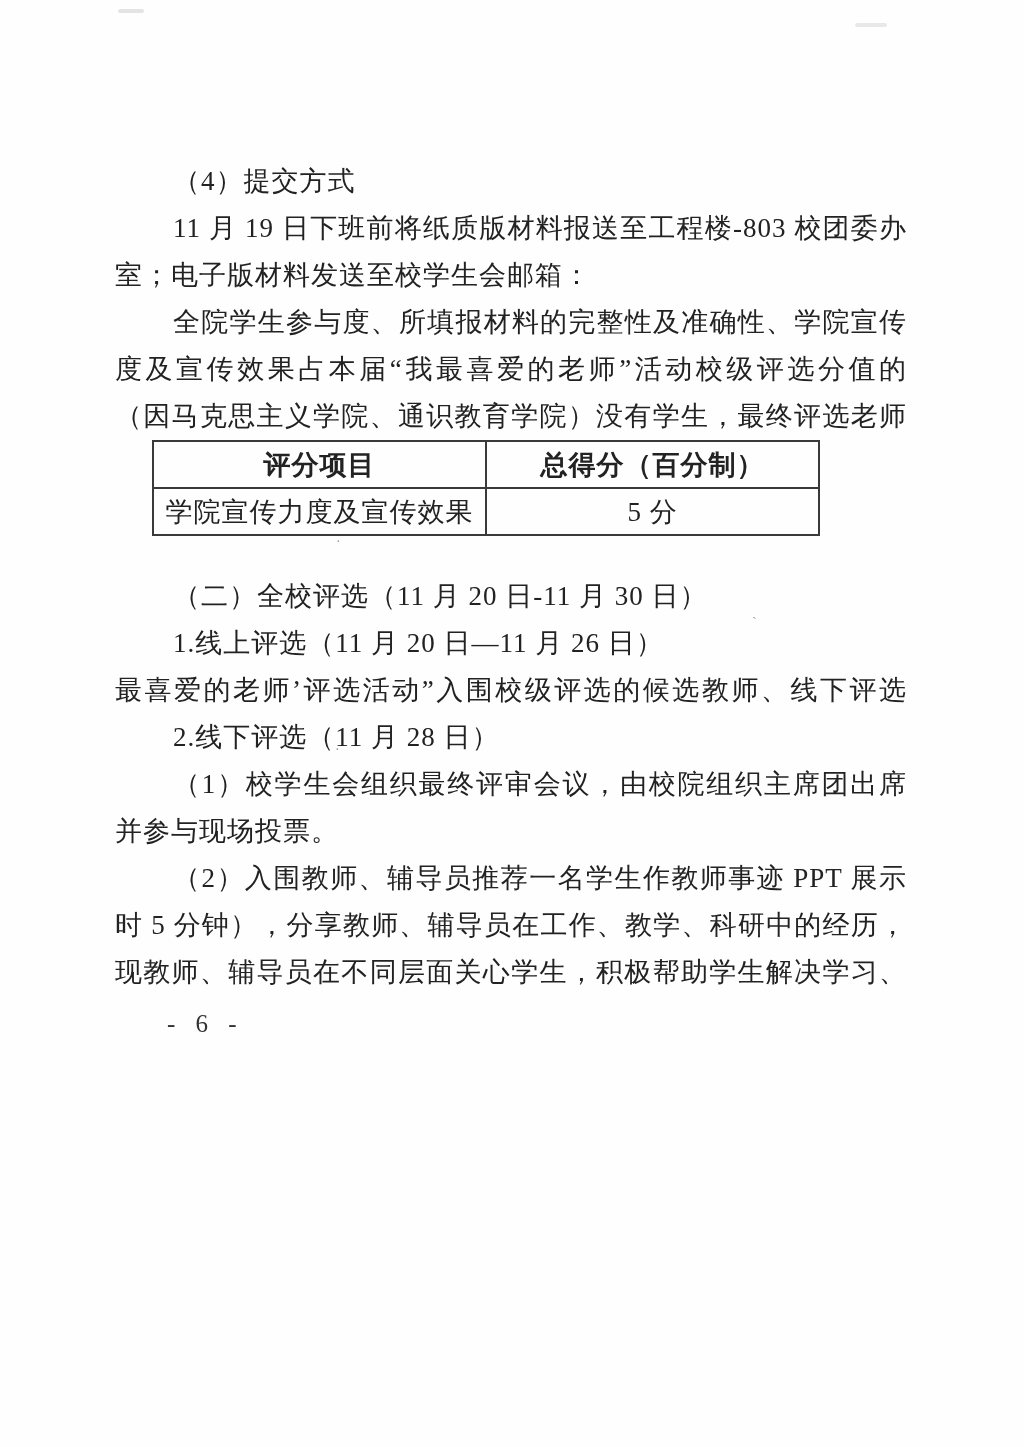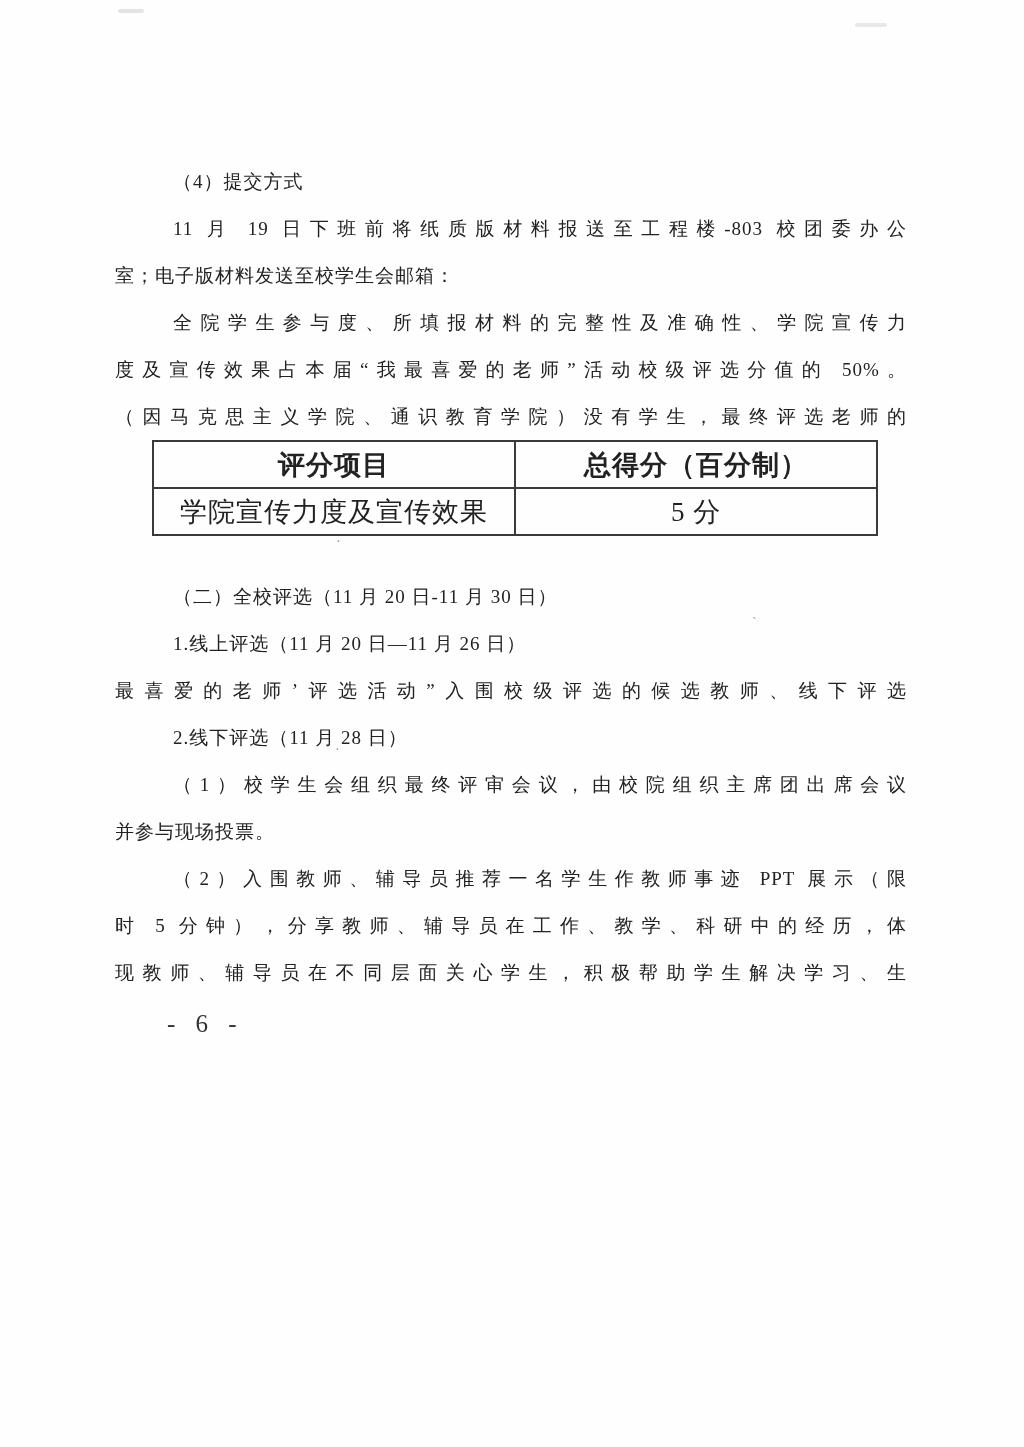"（4）提交方式" .line { font-size: 19px -> 27px }
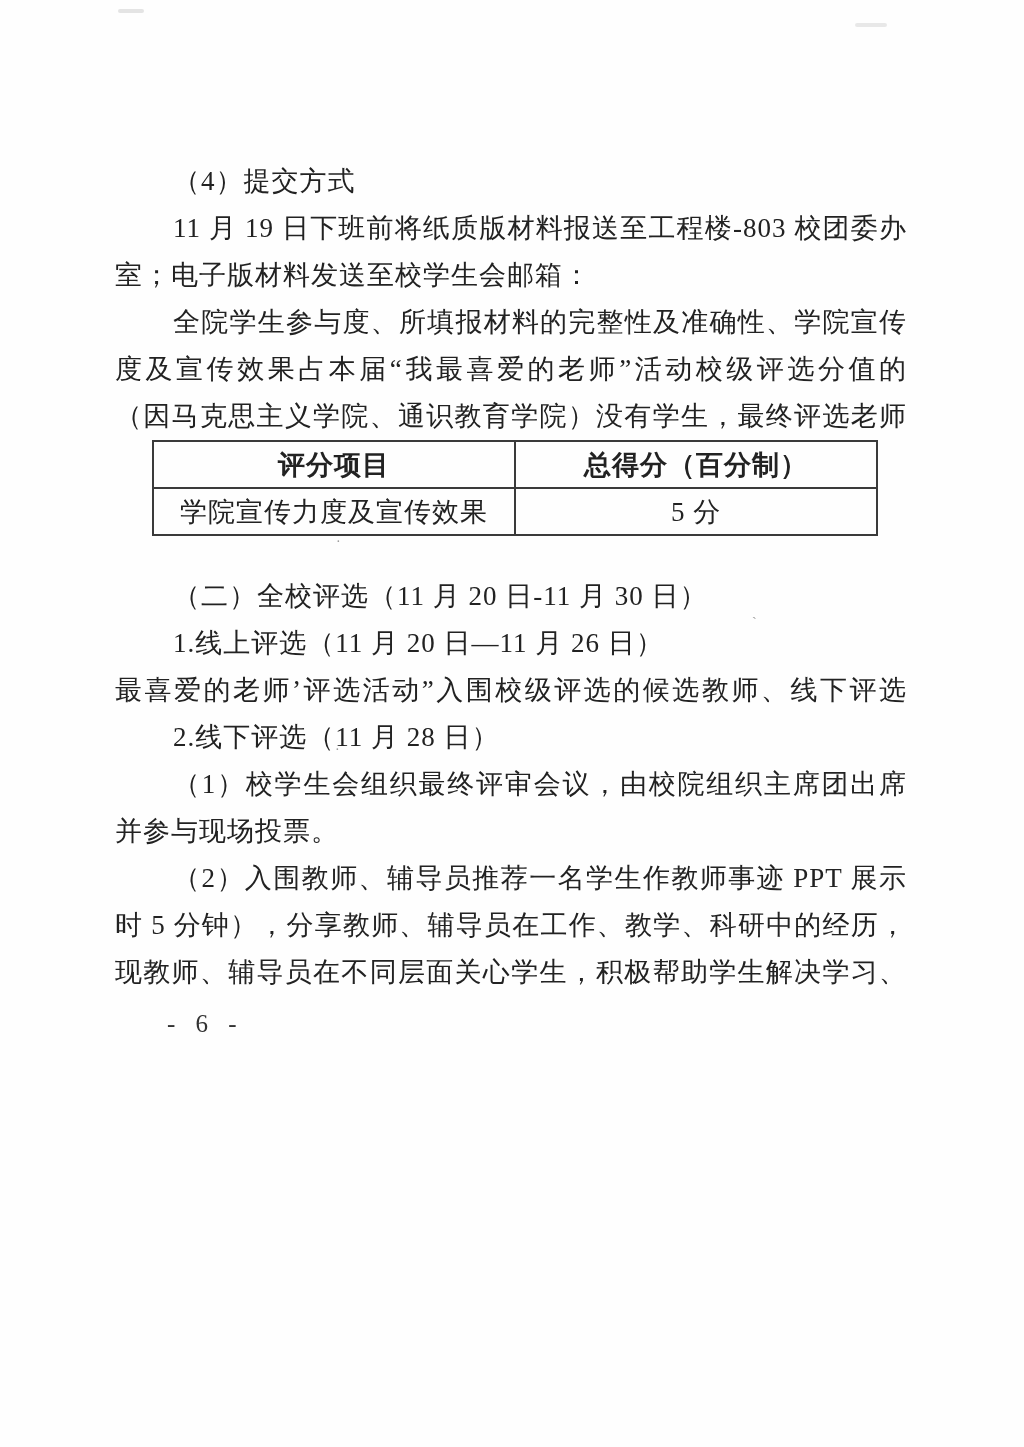"评分项目" table.score-table { width: 726px -> 668px }
